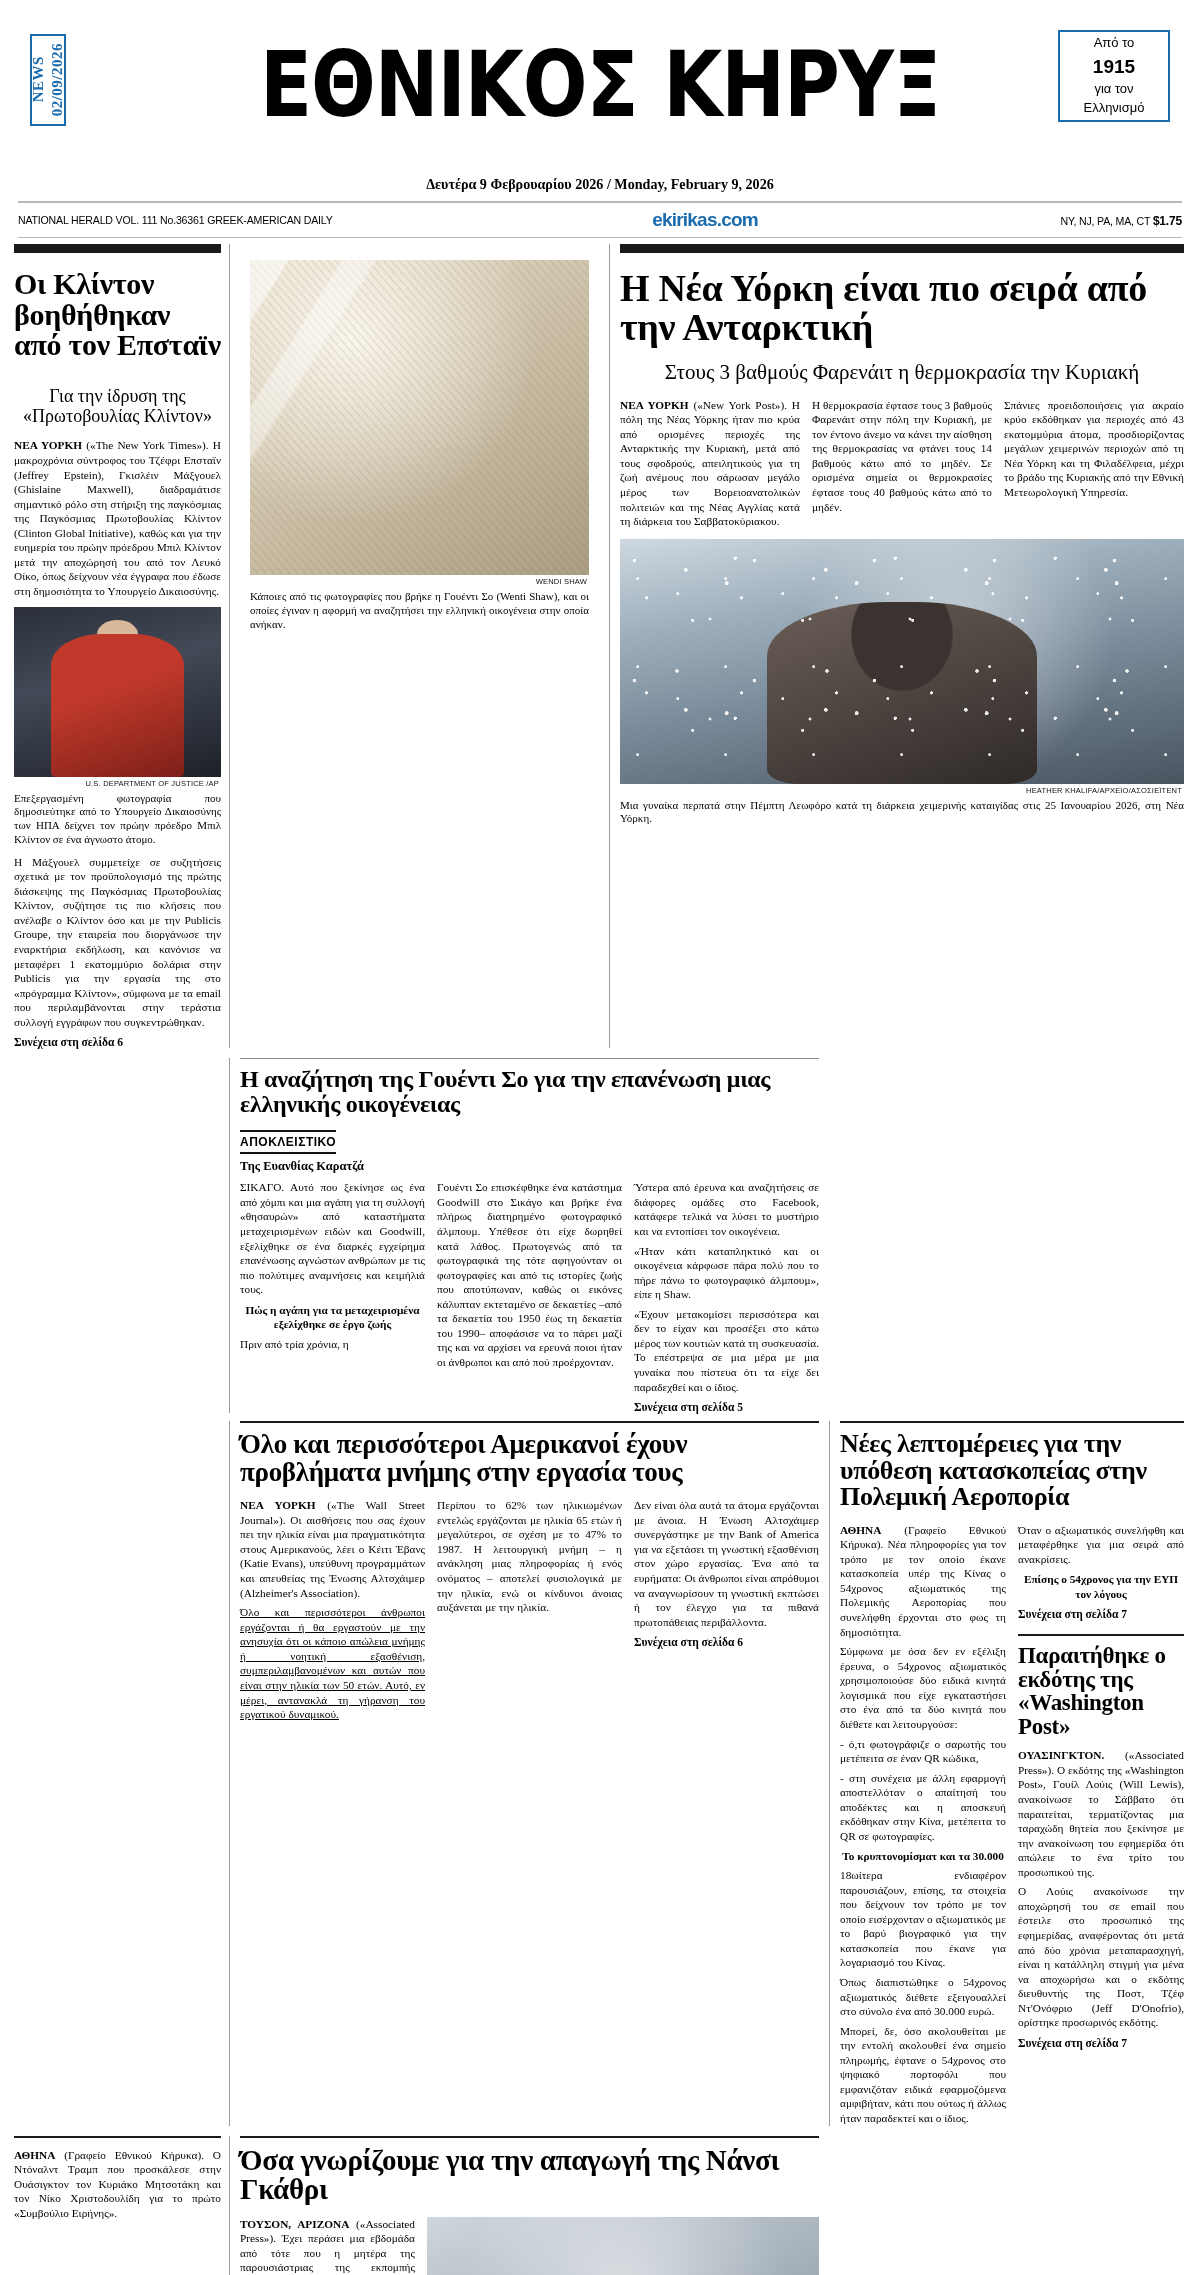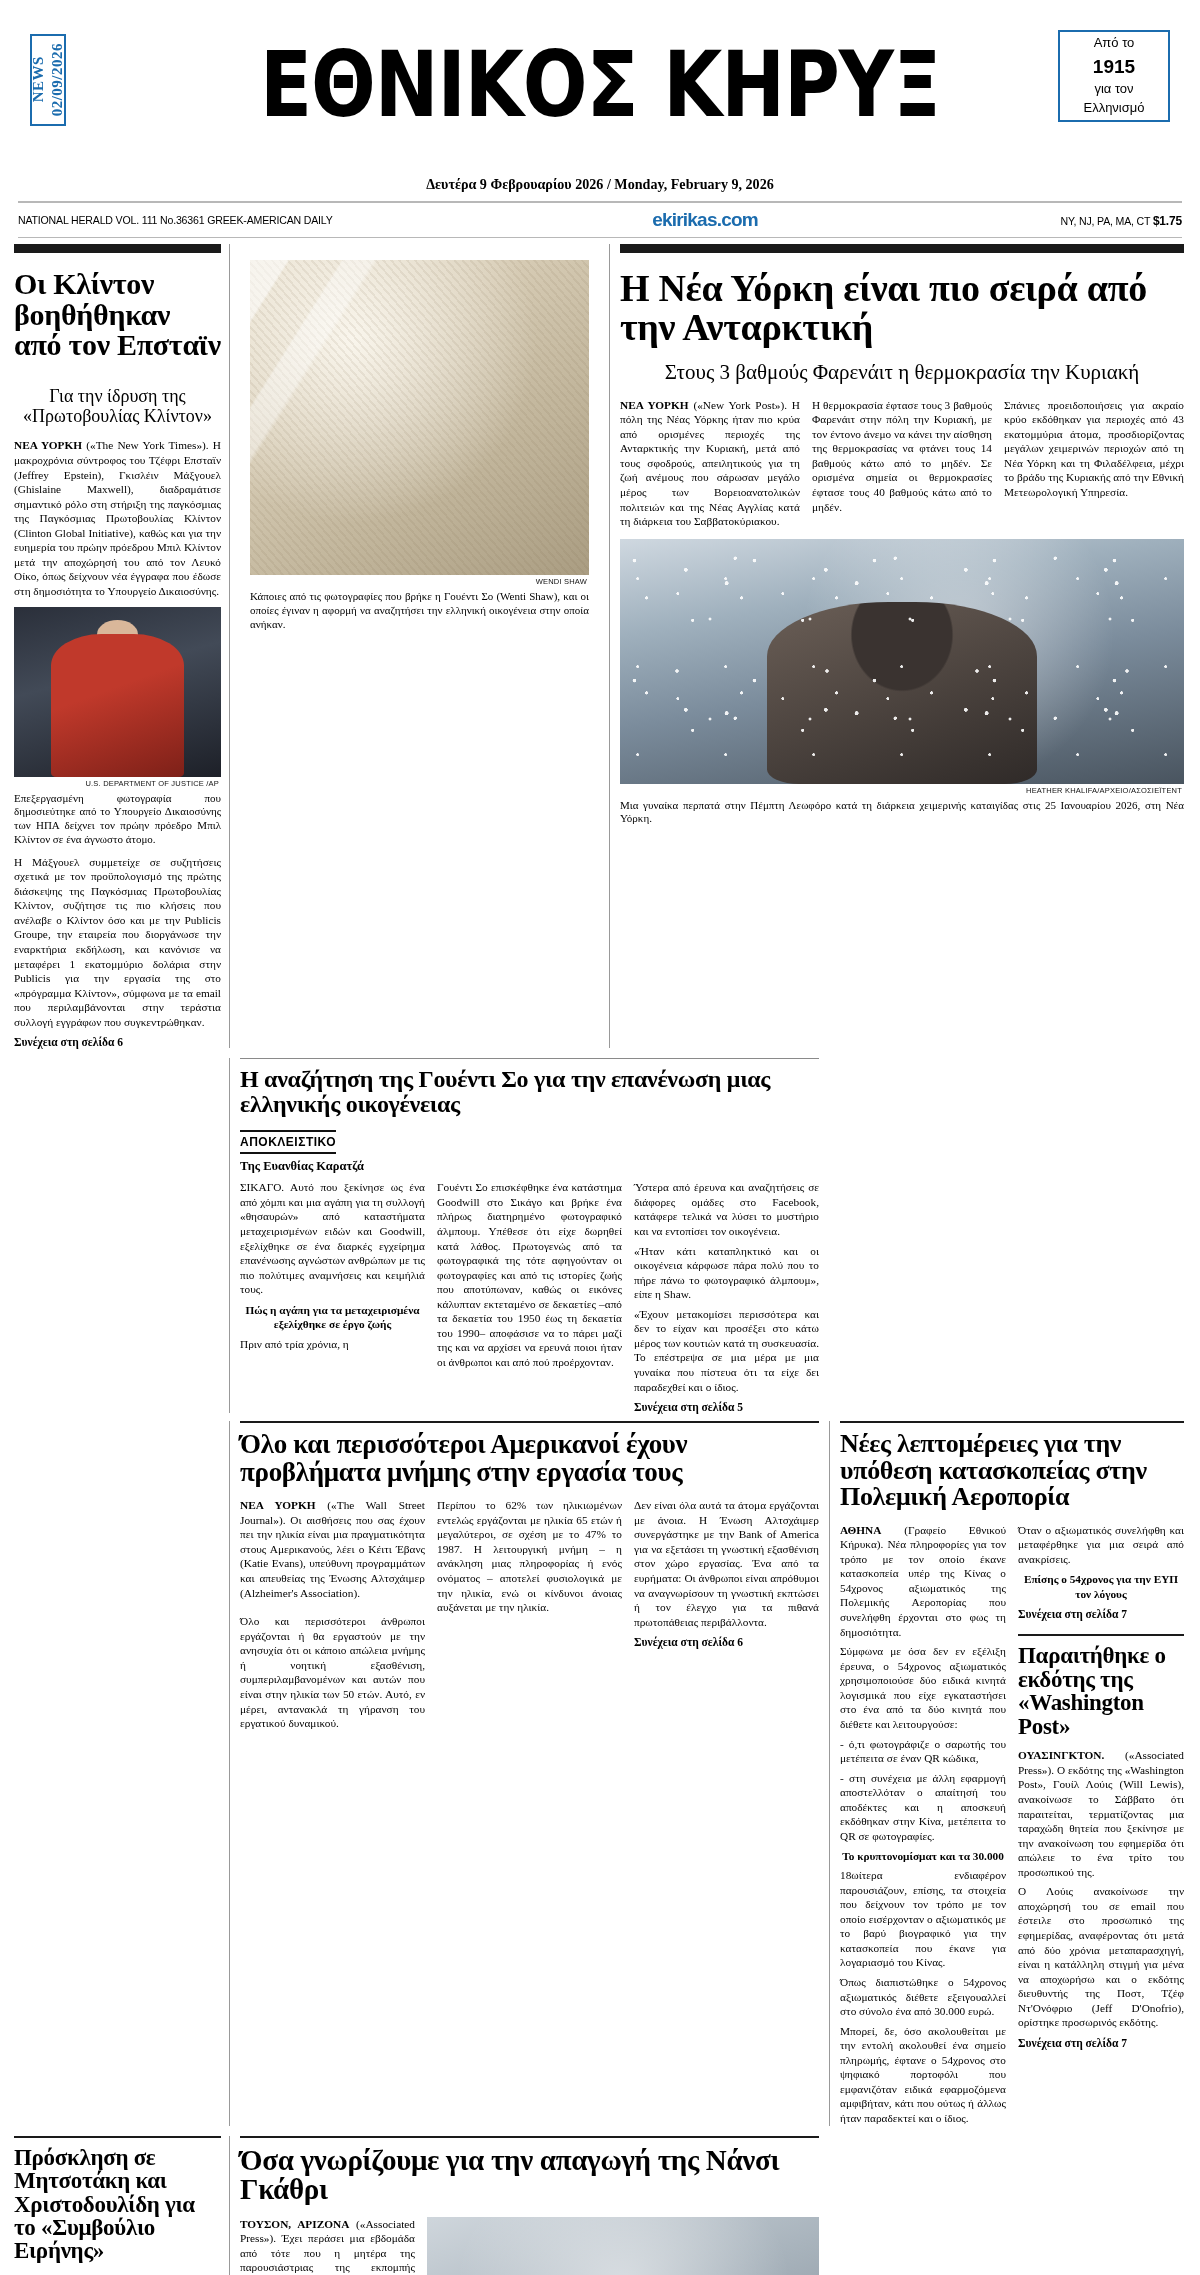"Όλο και περισσότεροι άνθρωποι εργάζονται" div.bodytxt { margin-top: 14px -> 5px; text-decoration: none -> underline }
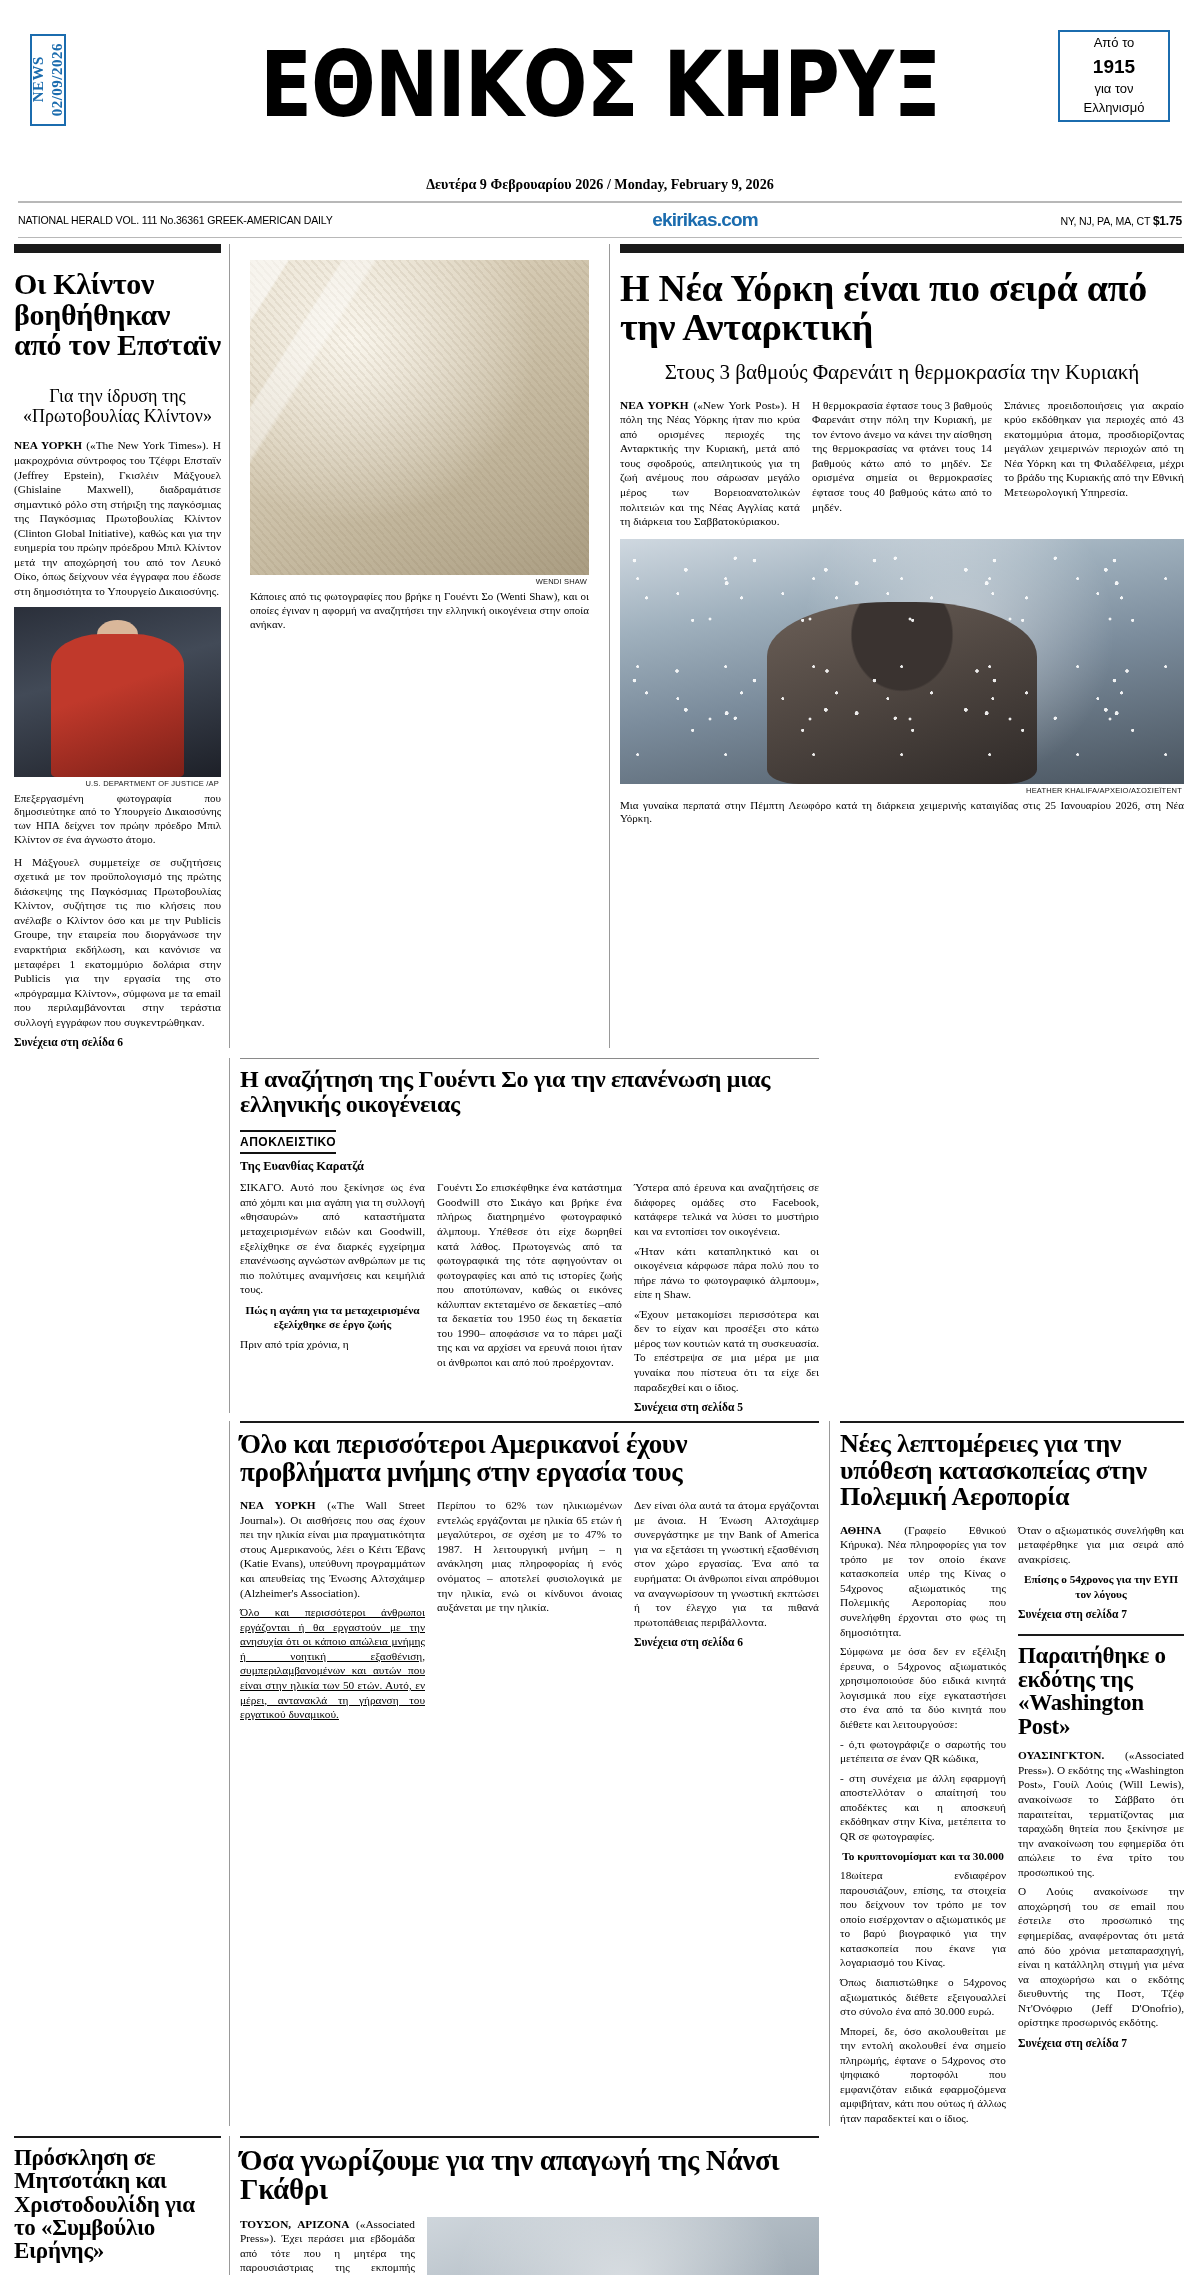"Πρόσκληση σε Μητσοτάκη και Χριστοδουλίδη" h1.hl { html: <h1>Πρόσκληση σε Μητσοτάκη και Χριστοδουλίδη για το «Συμβούλιο Ειρήνης»</h1> -> none }
